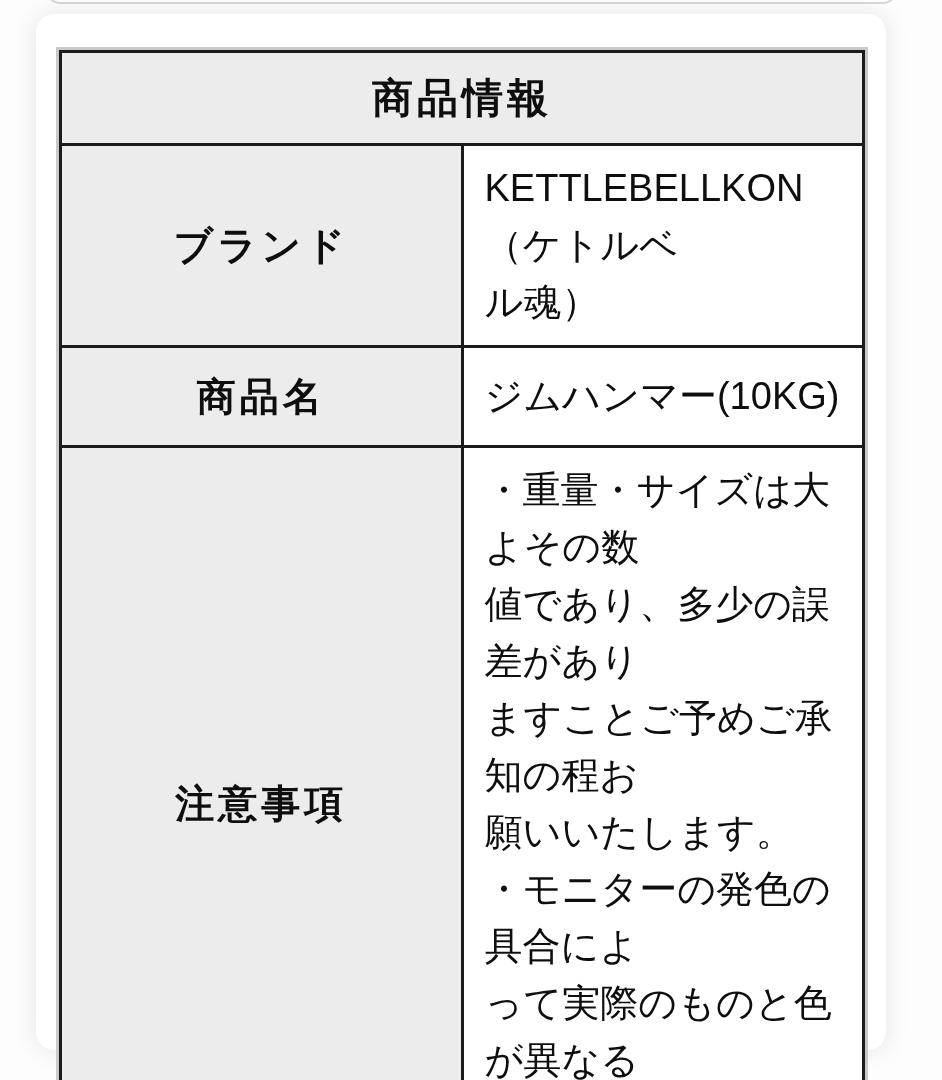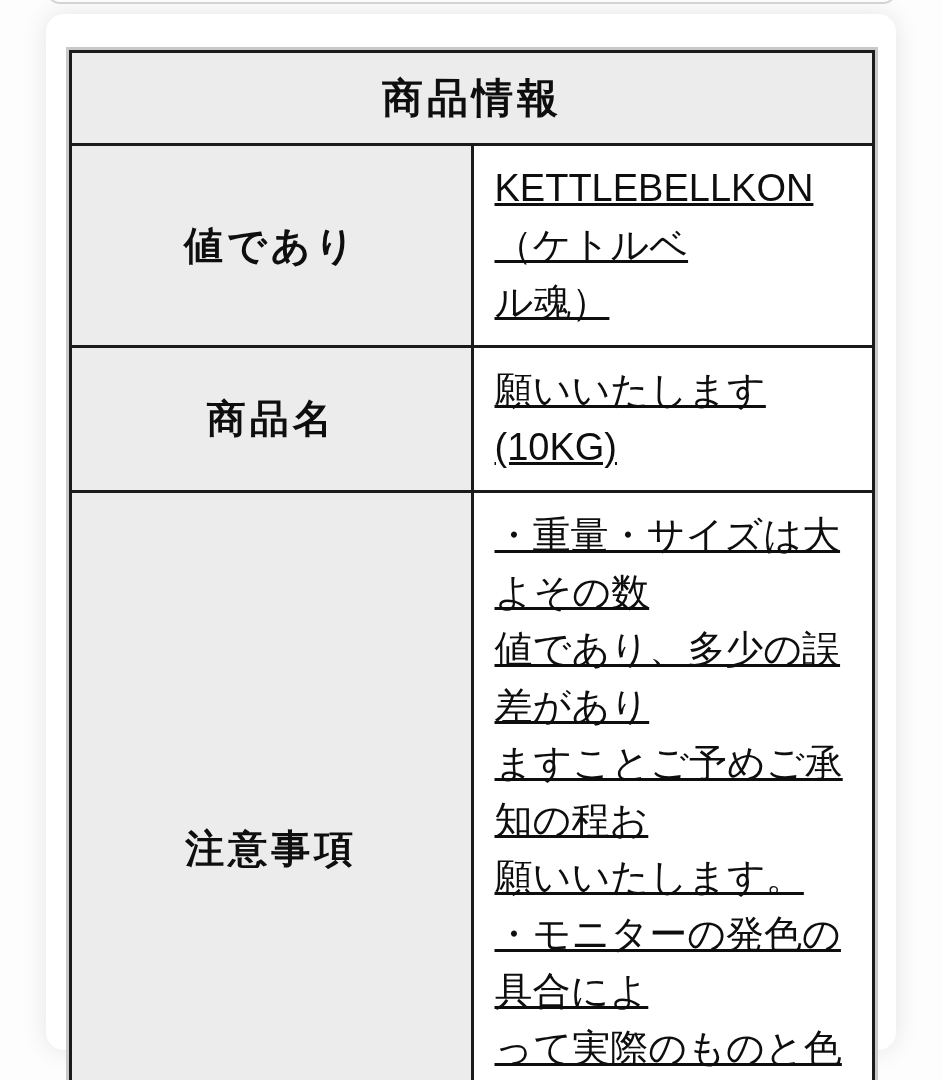"商品情報" .card { left: 46px -> 36px }
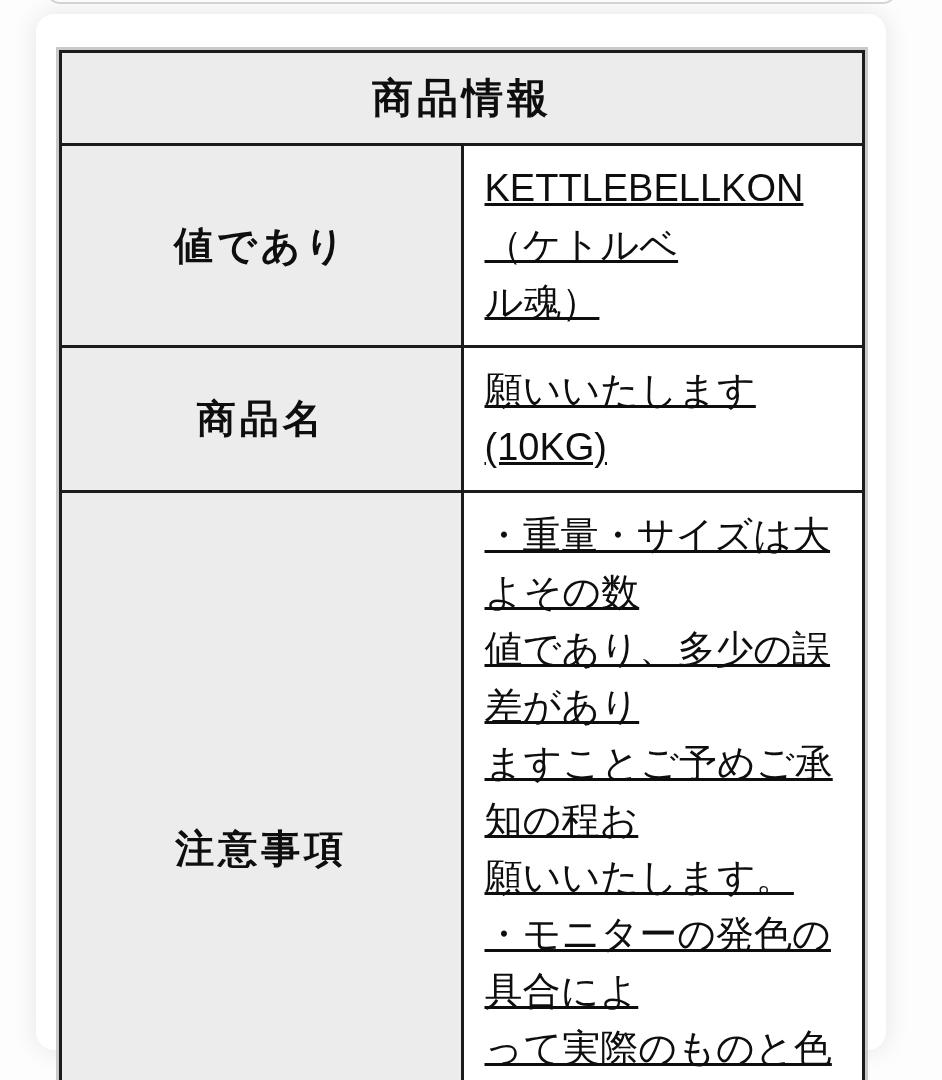"KETTLEBELLKON（ケトルベ" td.value-cell { text-decoration: underline -> none }
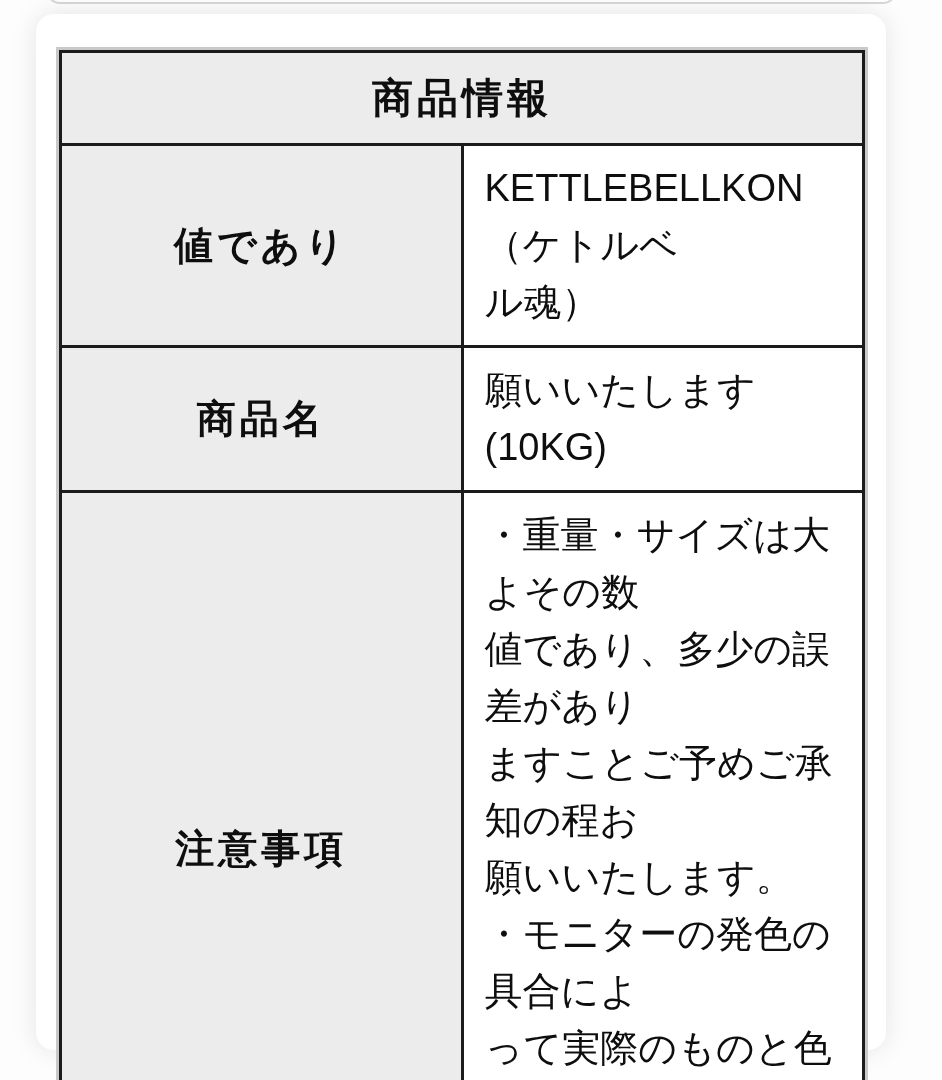"値であり" td.label-cell { text: 値であり -> ブランド }
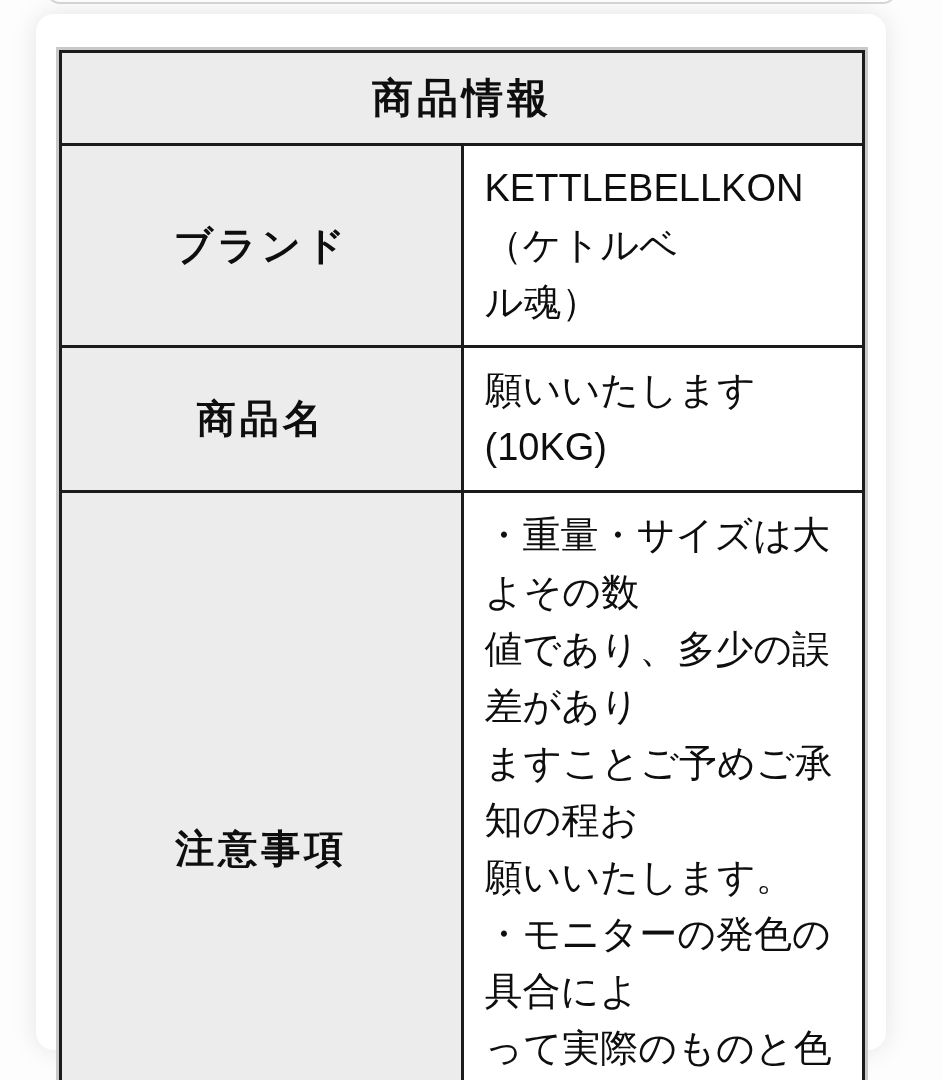"願いいたします(10KG)" td.value-cell { text: 願いいたします -> ジムハンマー }
